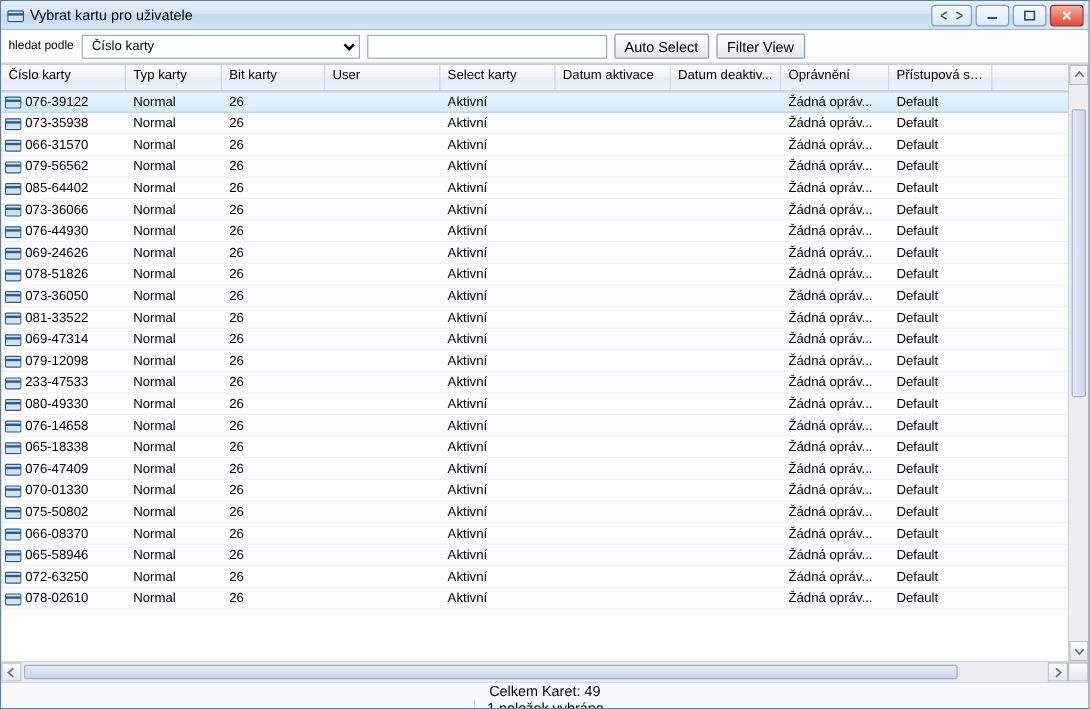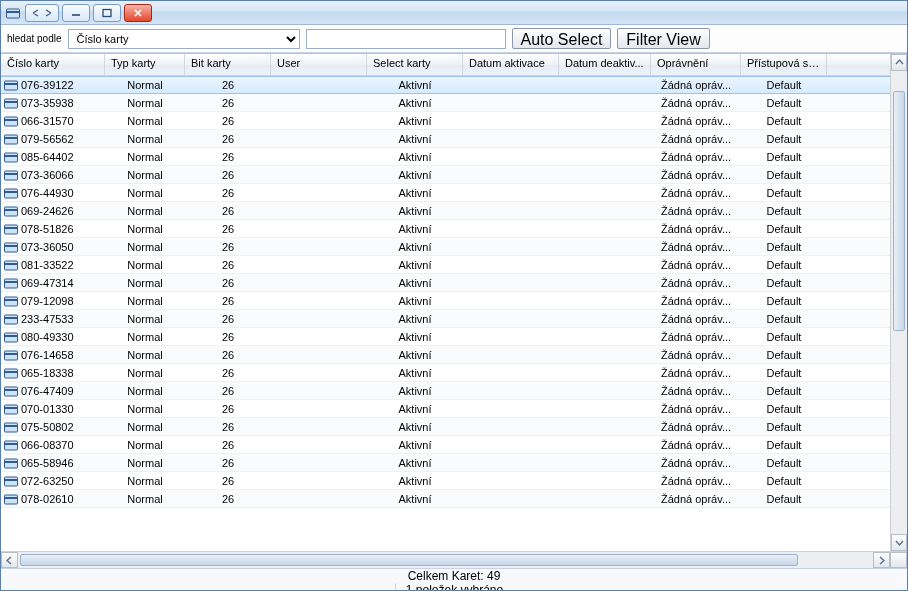"Vybrat kartu pro uživatele" span.title { html: none -> <span>Vybrat kartu pro uživatele</span> }
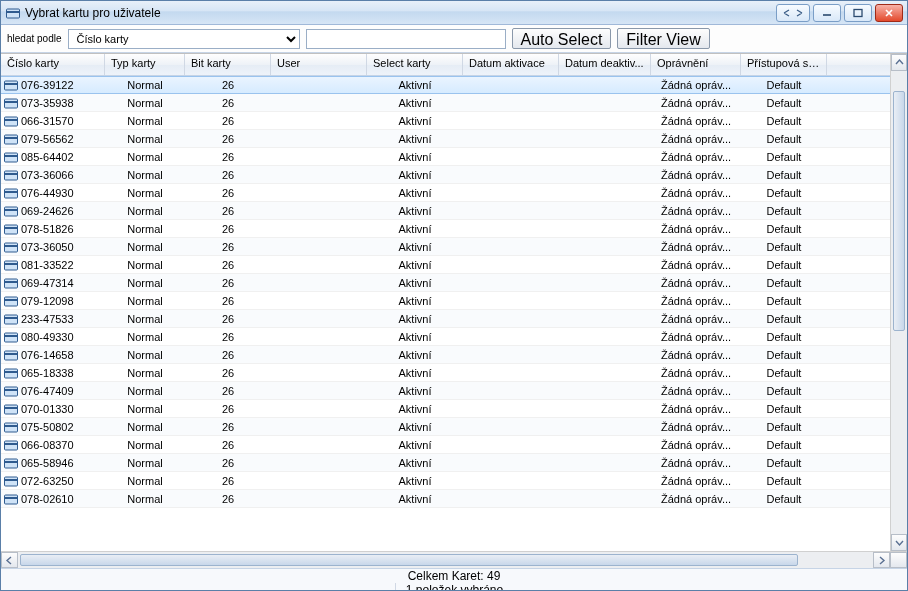"Auto Select" .btn { font-size: 16px -> 12px }
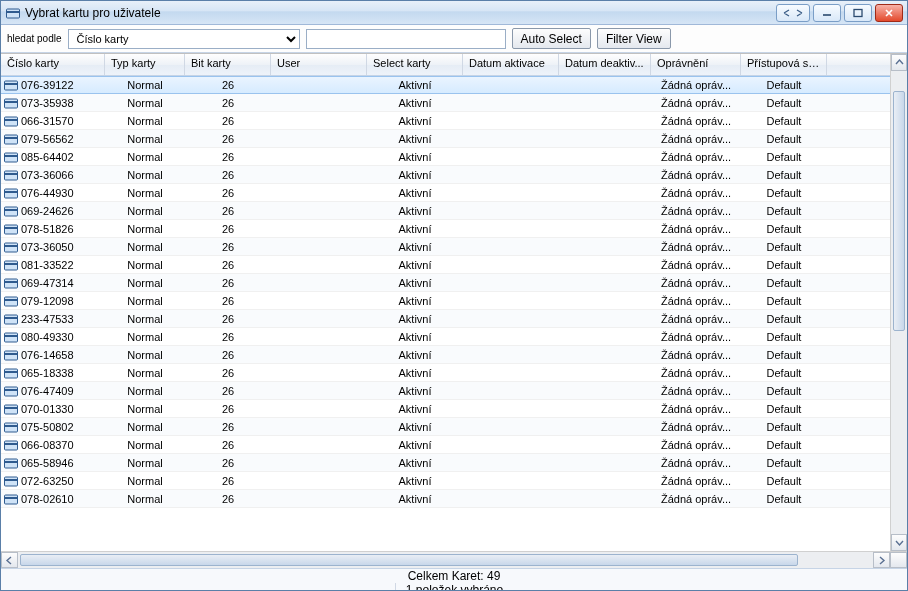"076-39122" .row { text-align: center -> none }
